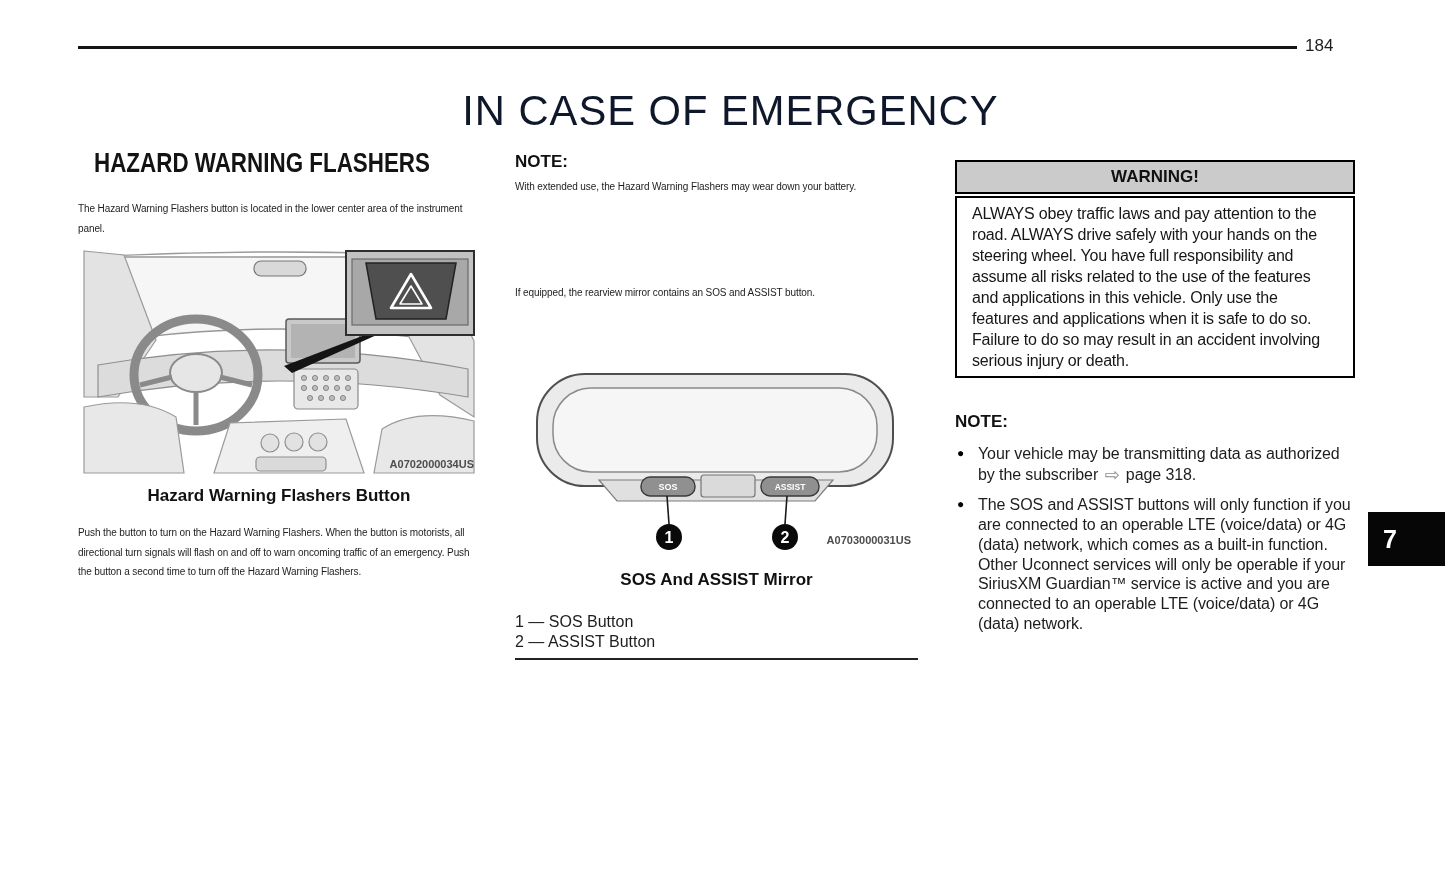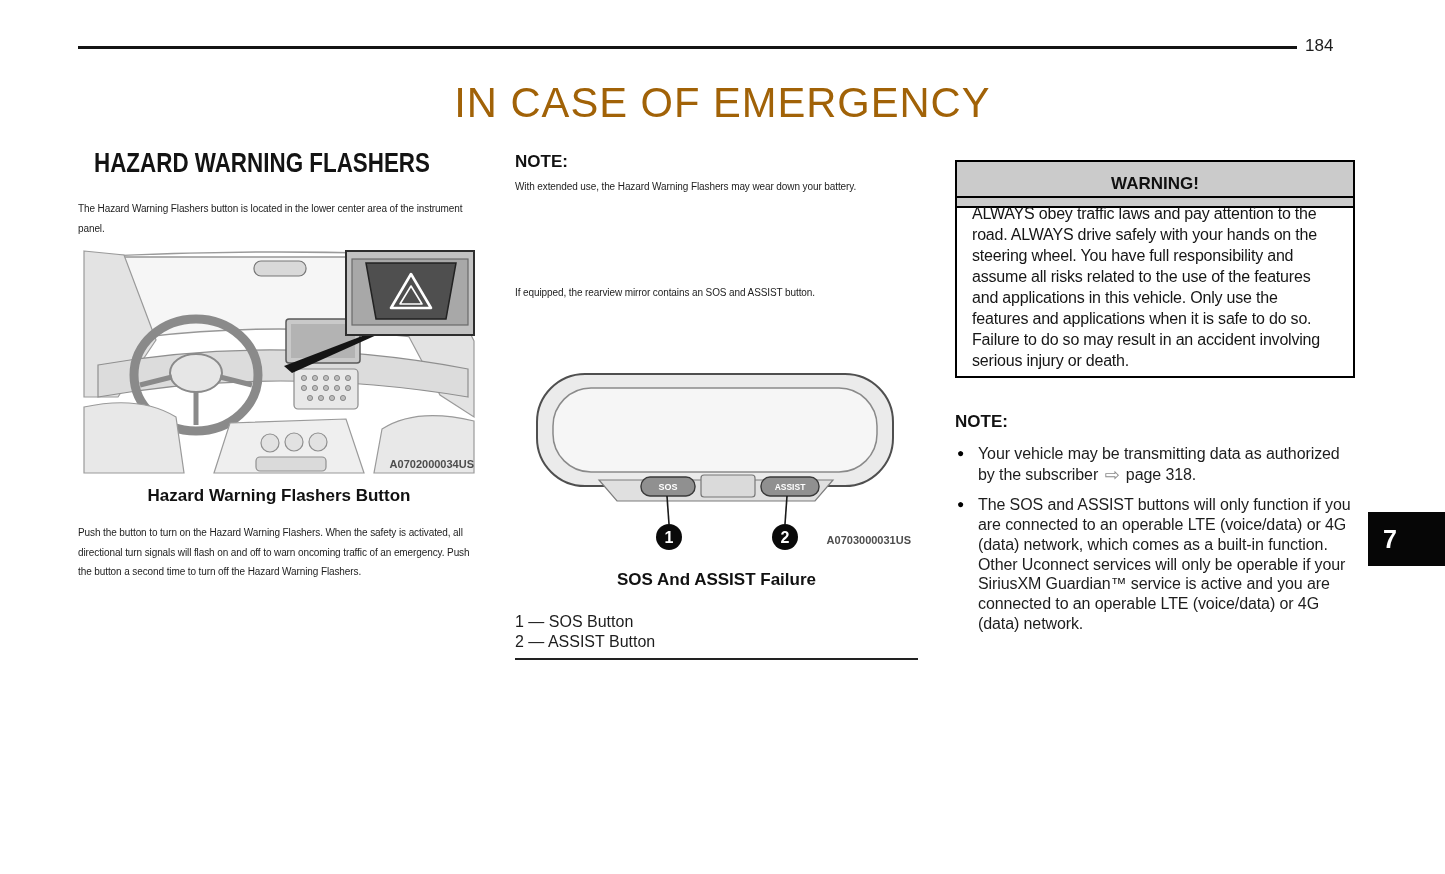"IN CASE OF EMERGENCY" .page-title { color: #a16207 -> #0f172a; margin: 4px -> 12px }
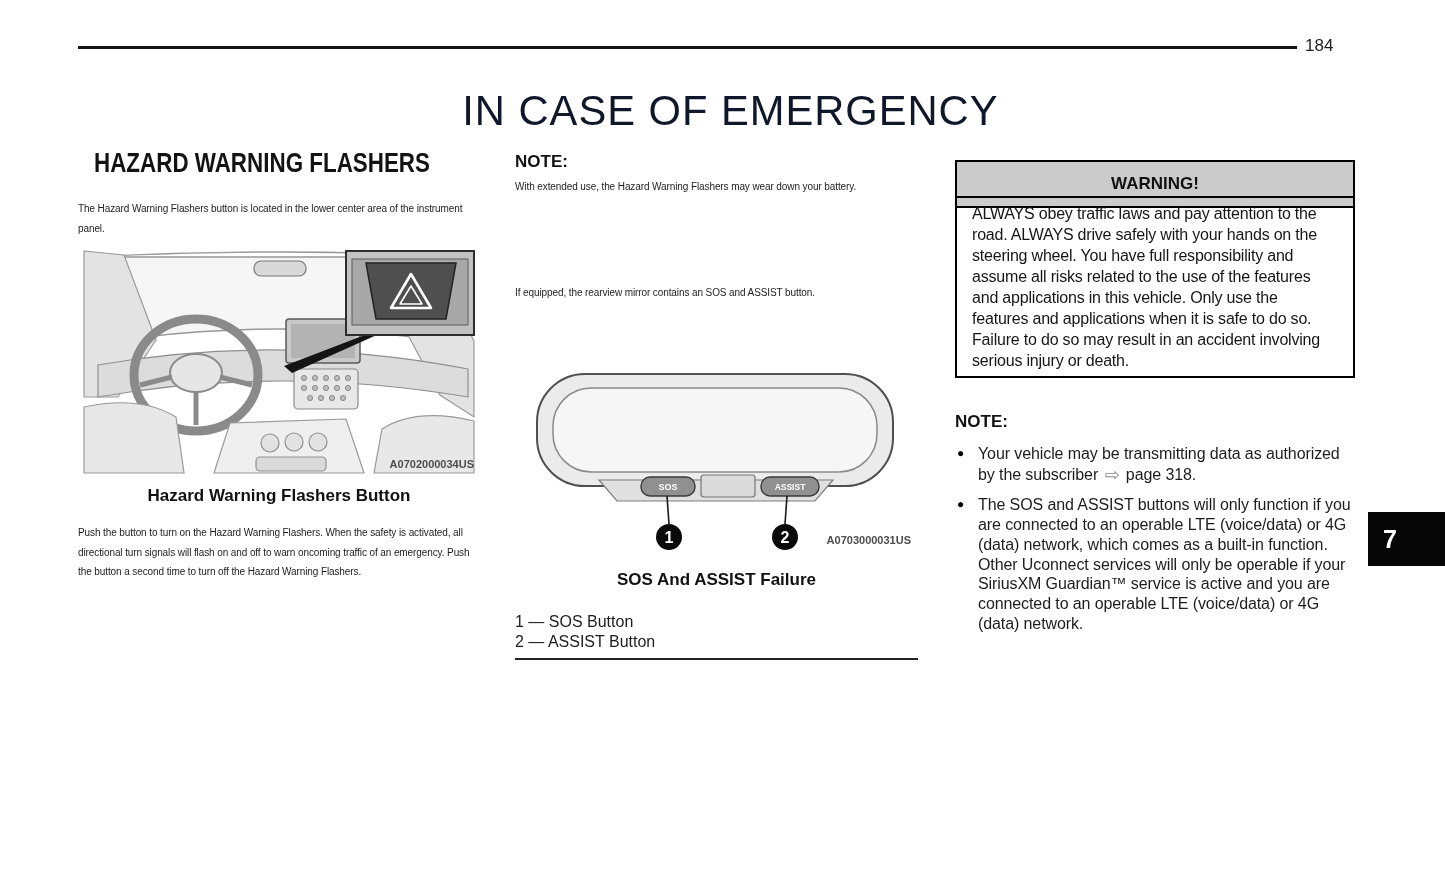"WARNING!" .warn-head { padding: 12px 0 -> 5px 0 }
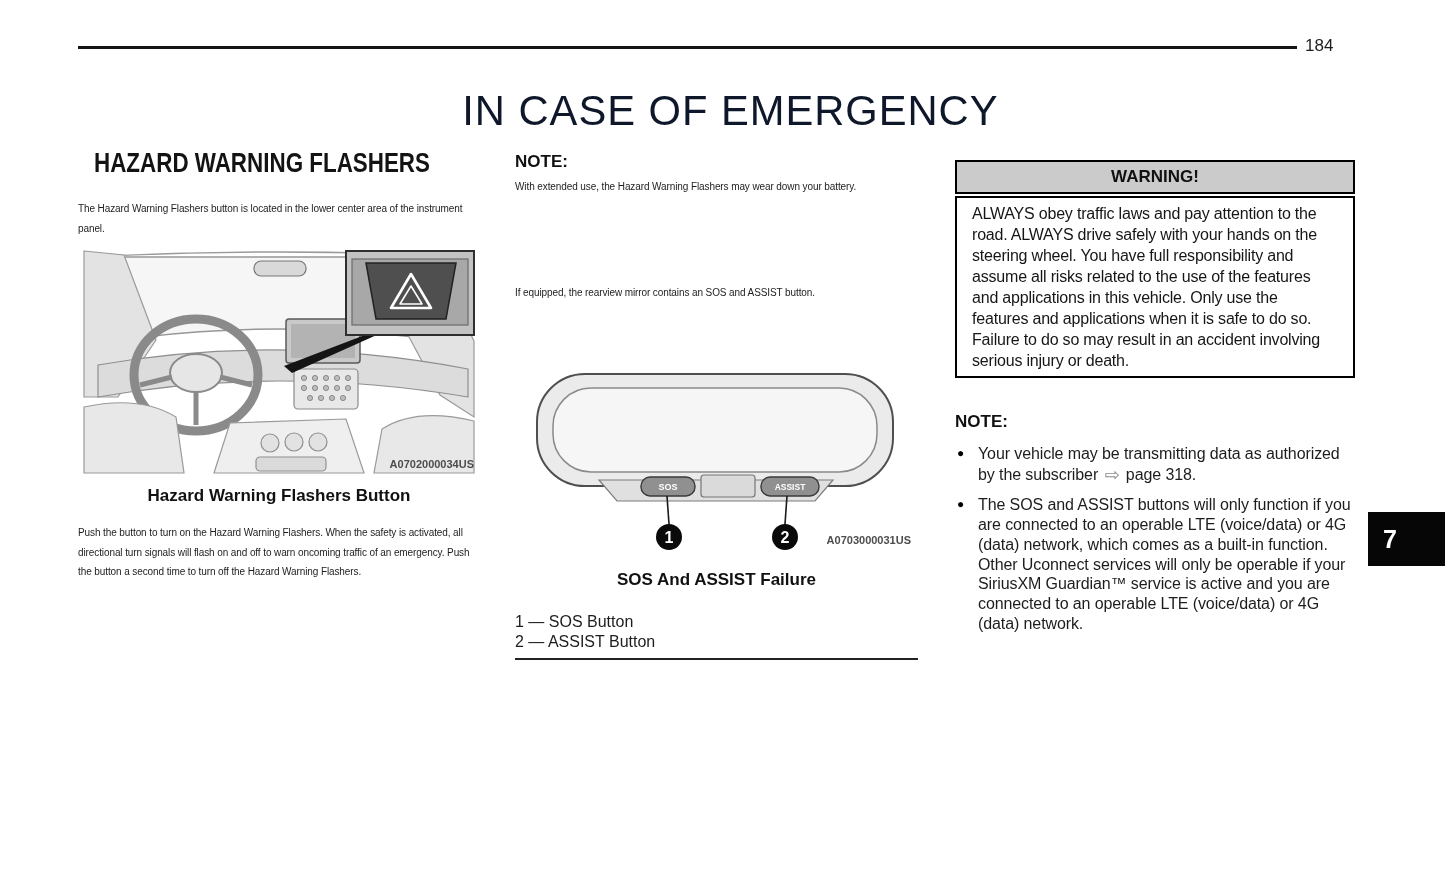"Push the button to turn" p.abs { text: safety is activated -> button is motorists }
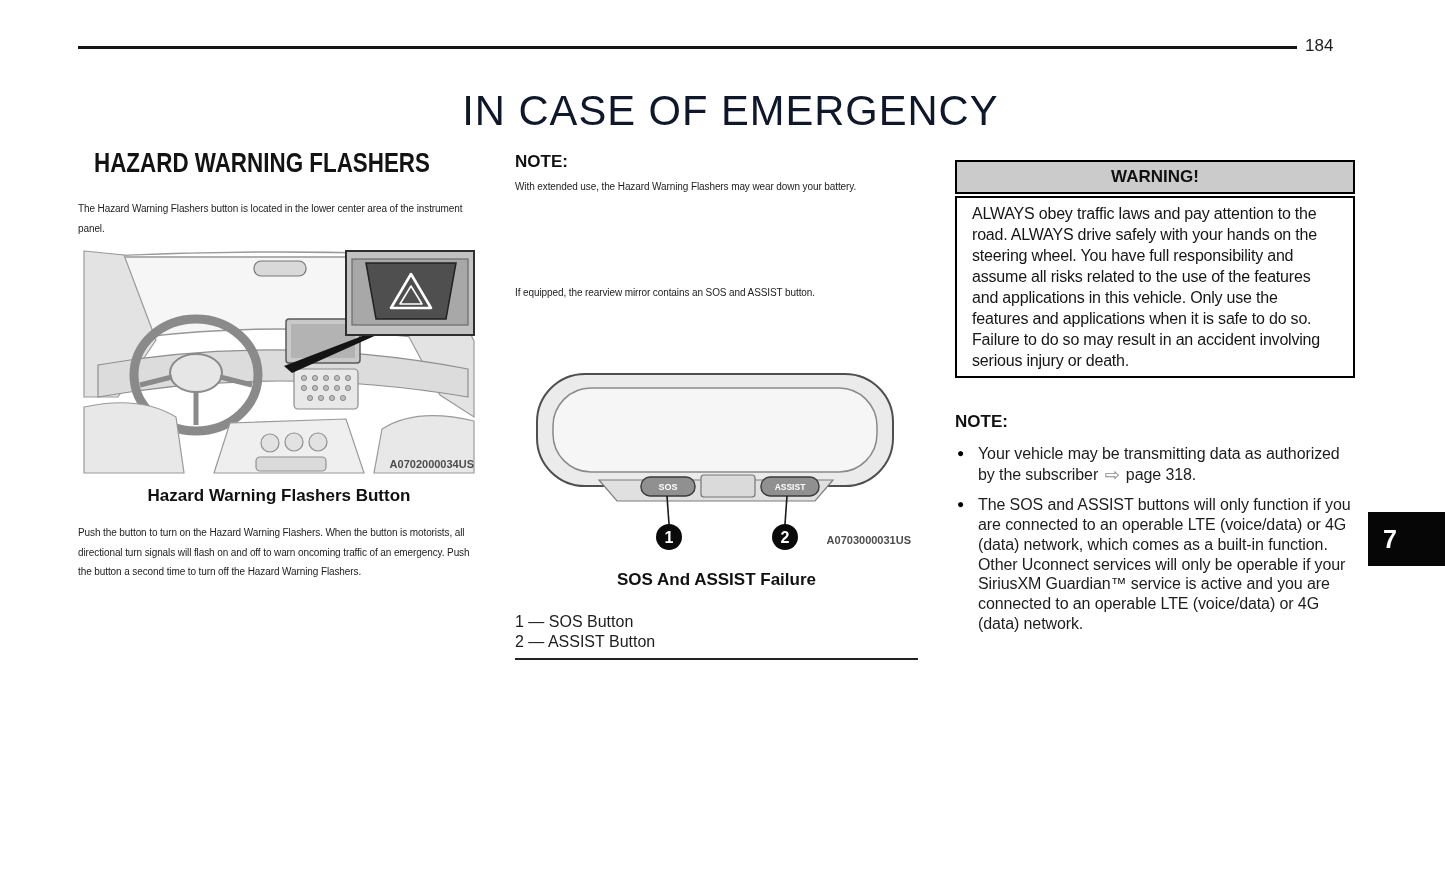"SOS And ASSIST Failure" div.abs { text: Failure -> Mirror }
